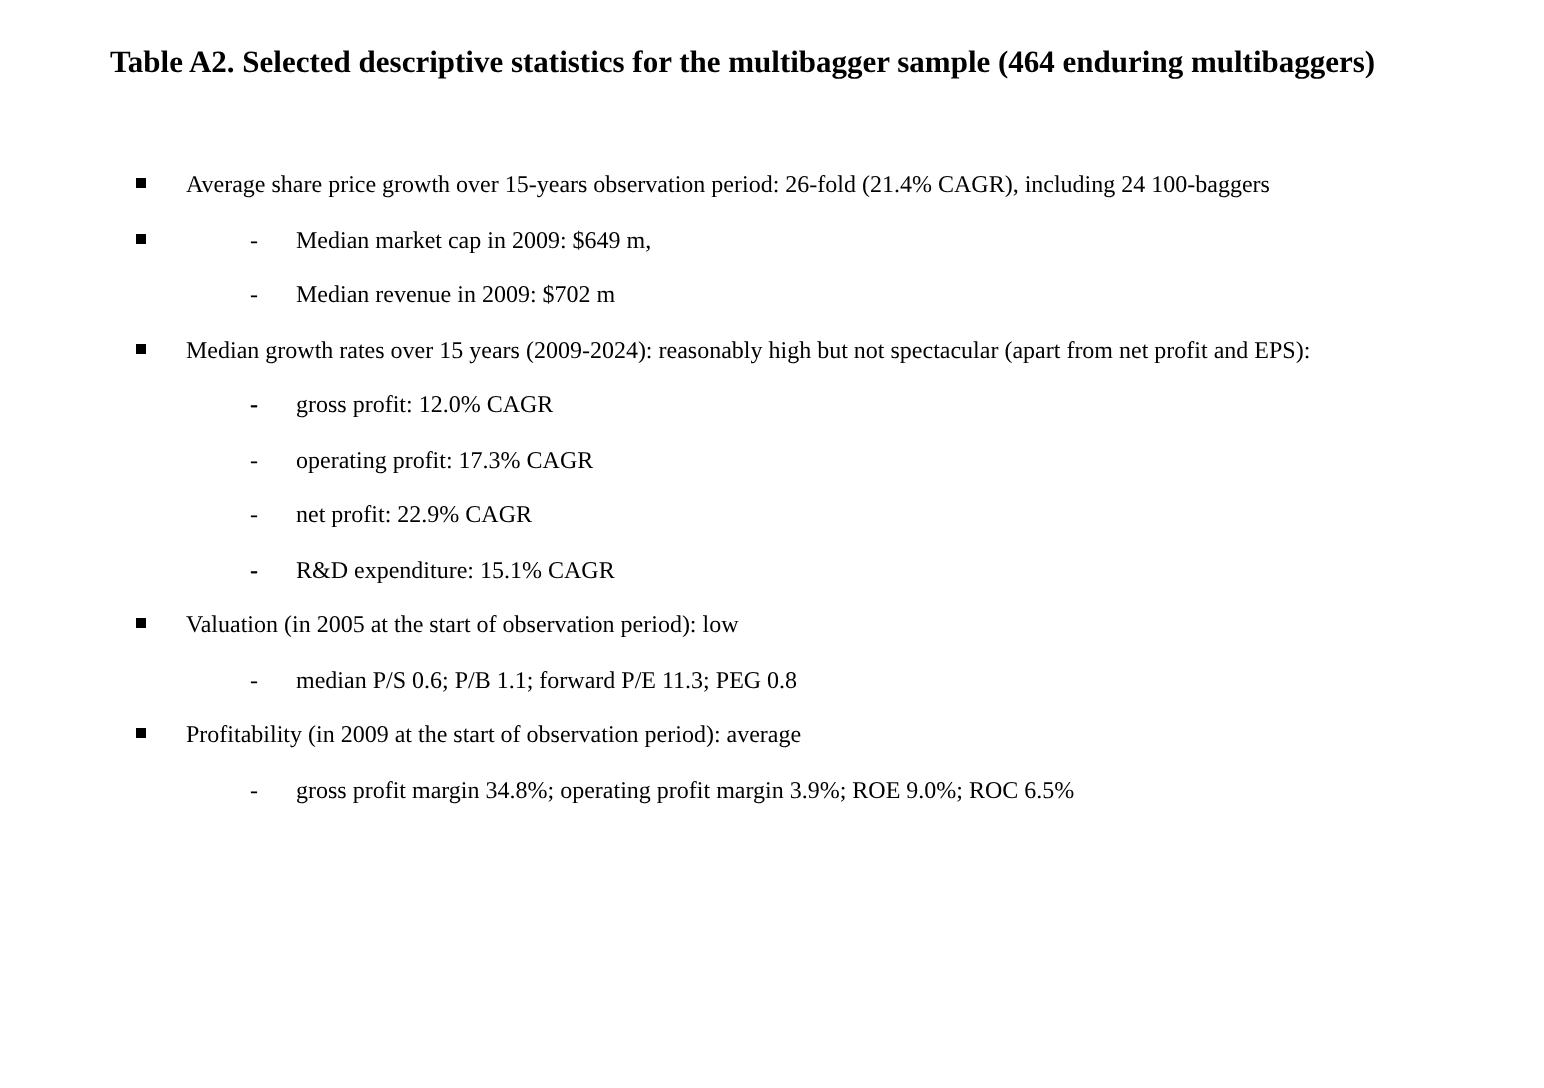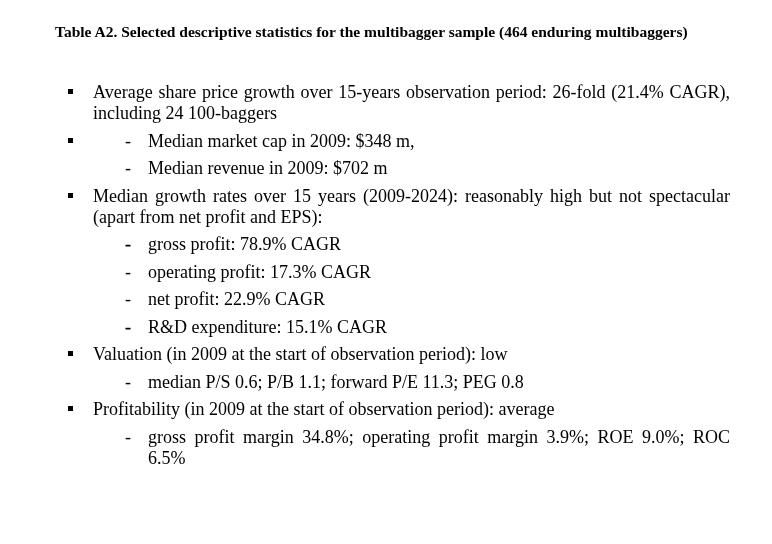"Average share price growth over" .item { font-size: 18px -> 12px }
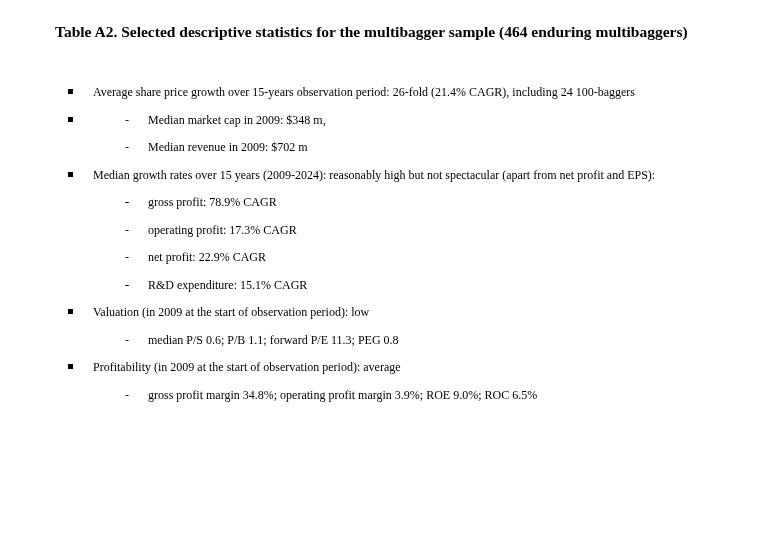"Median market cap in 2009:" span.text { text: $348 -> $649 }
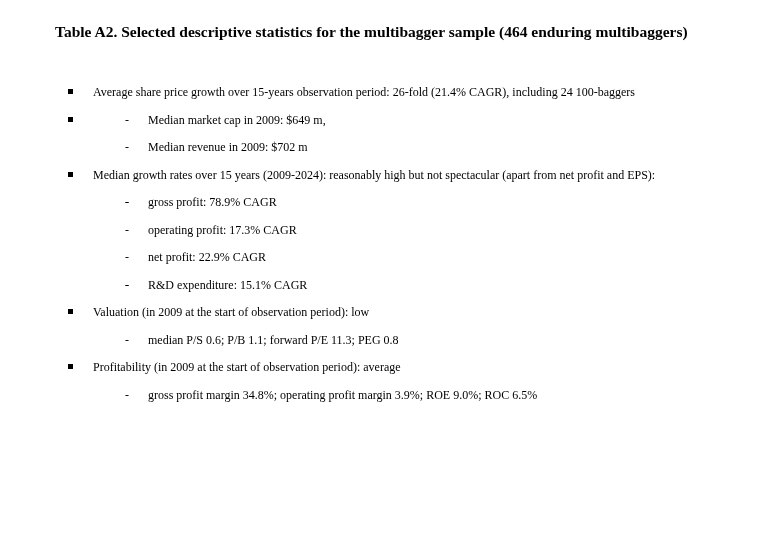"gross profit: 78.9% CAGR" span.text { text: 78.9% -> 12.0% }
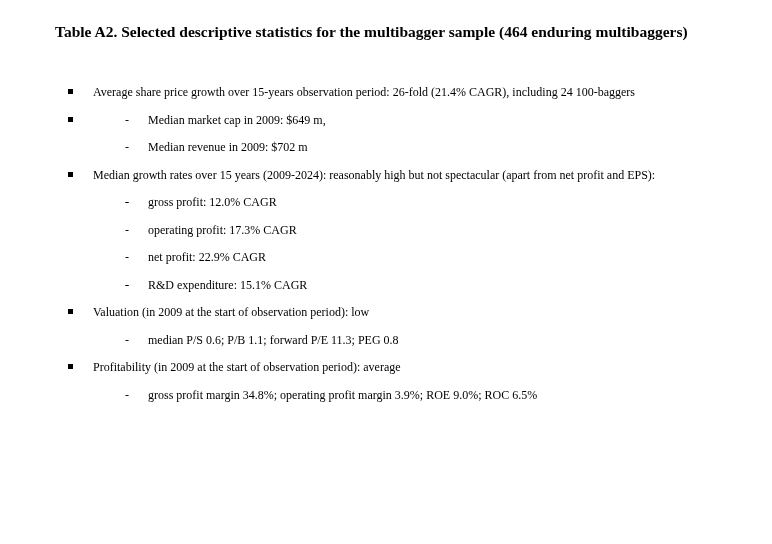"Valuation (in 2009 at the" span.text { text: 2009 -> 2005 }
